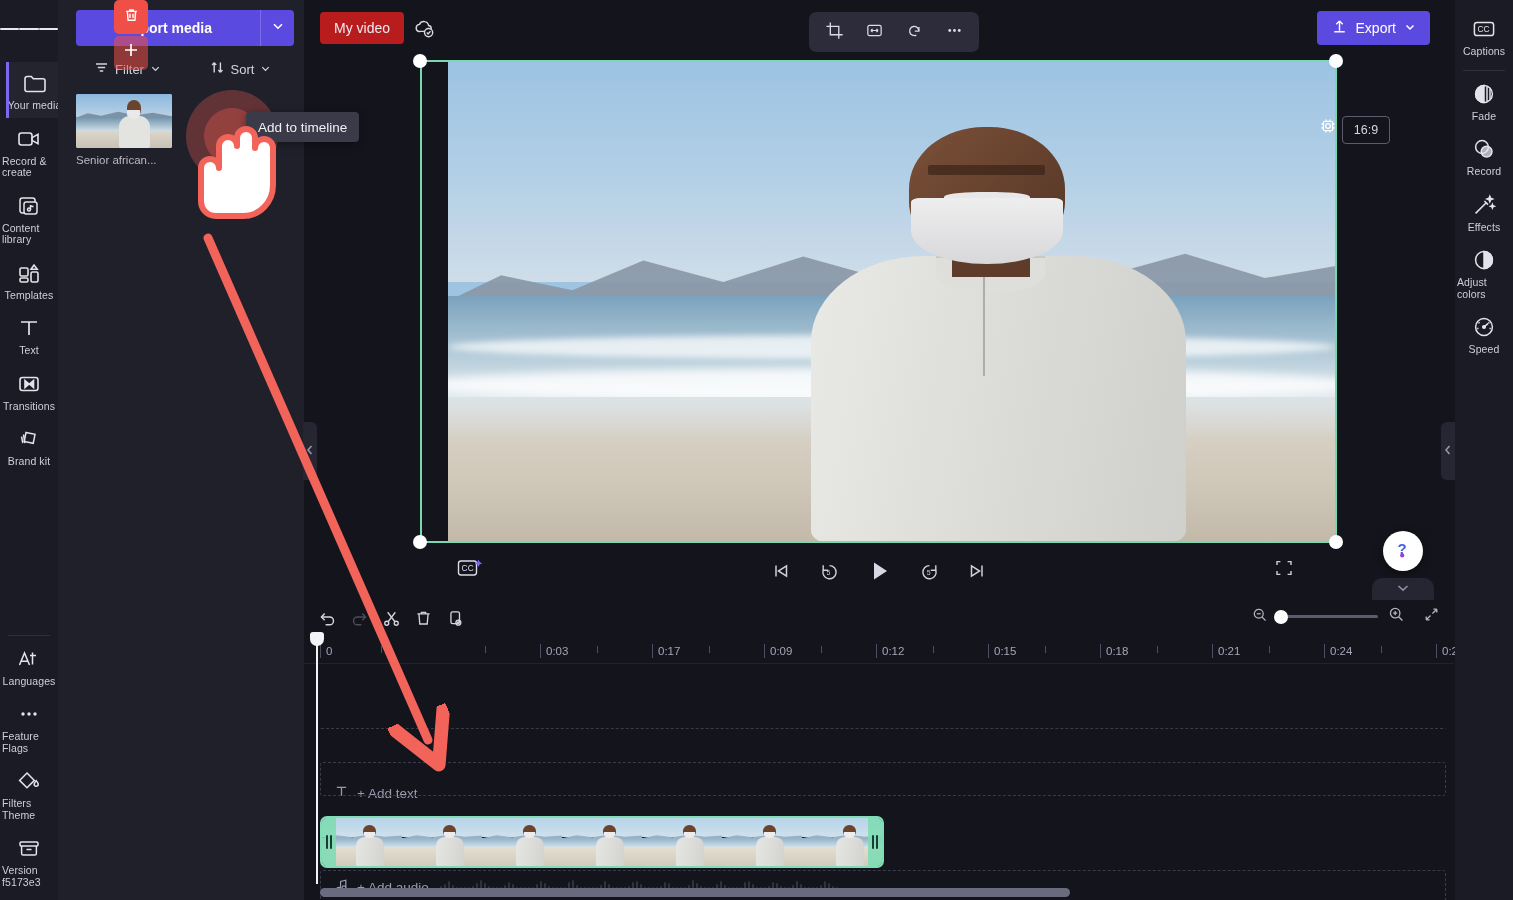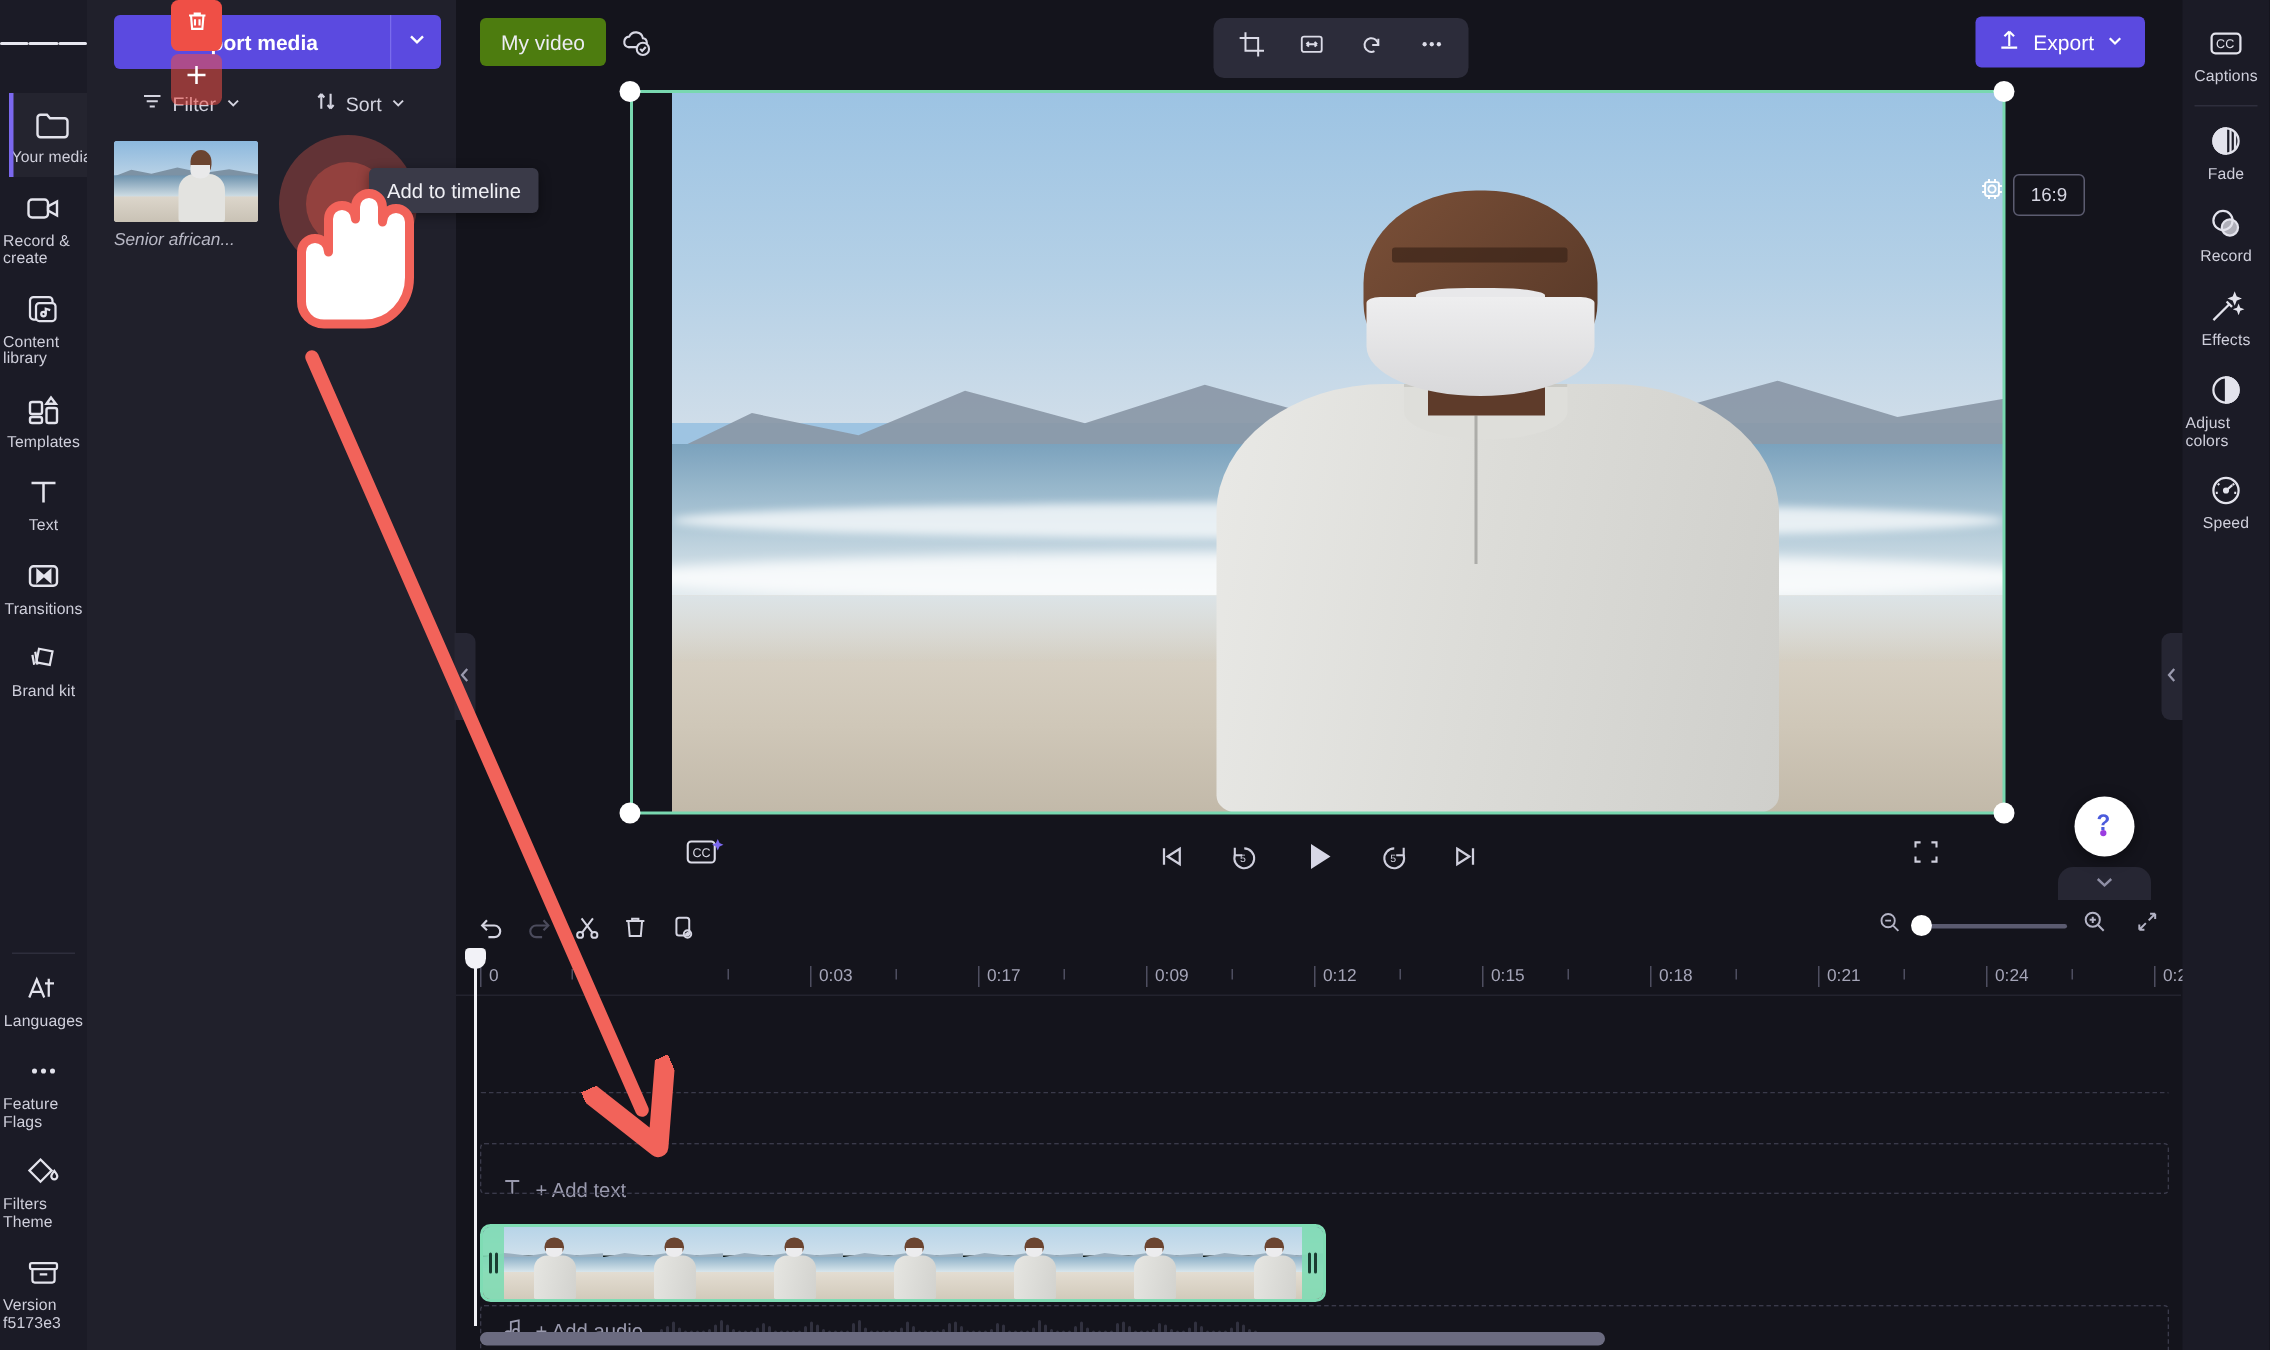"My video" #proj-title { background: #4d7c0f -> #b91c1c }
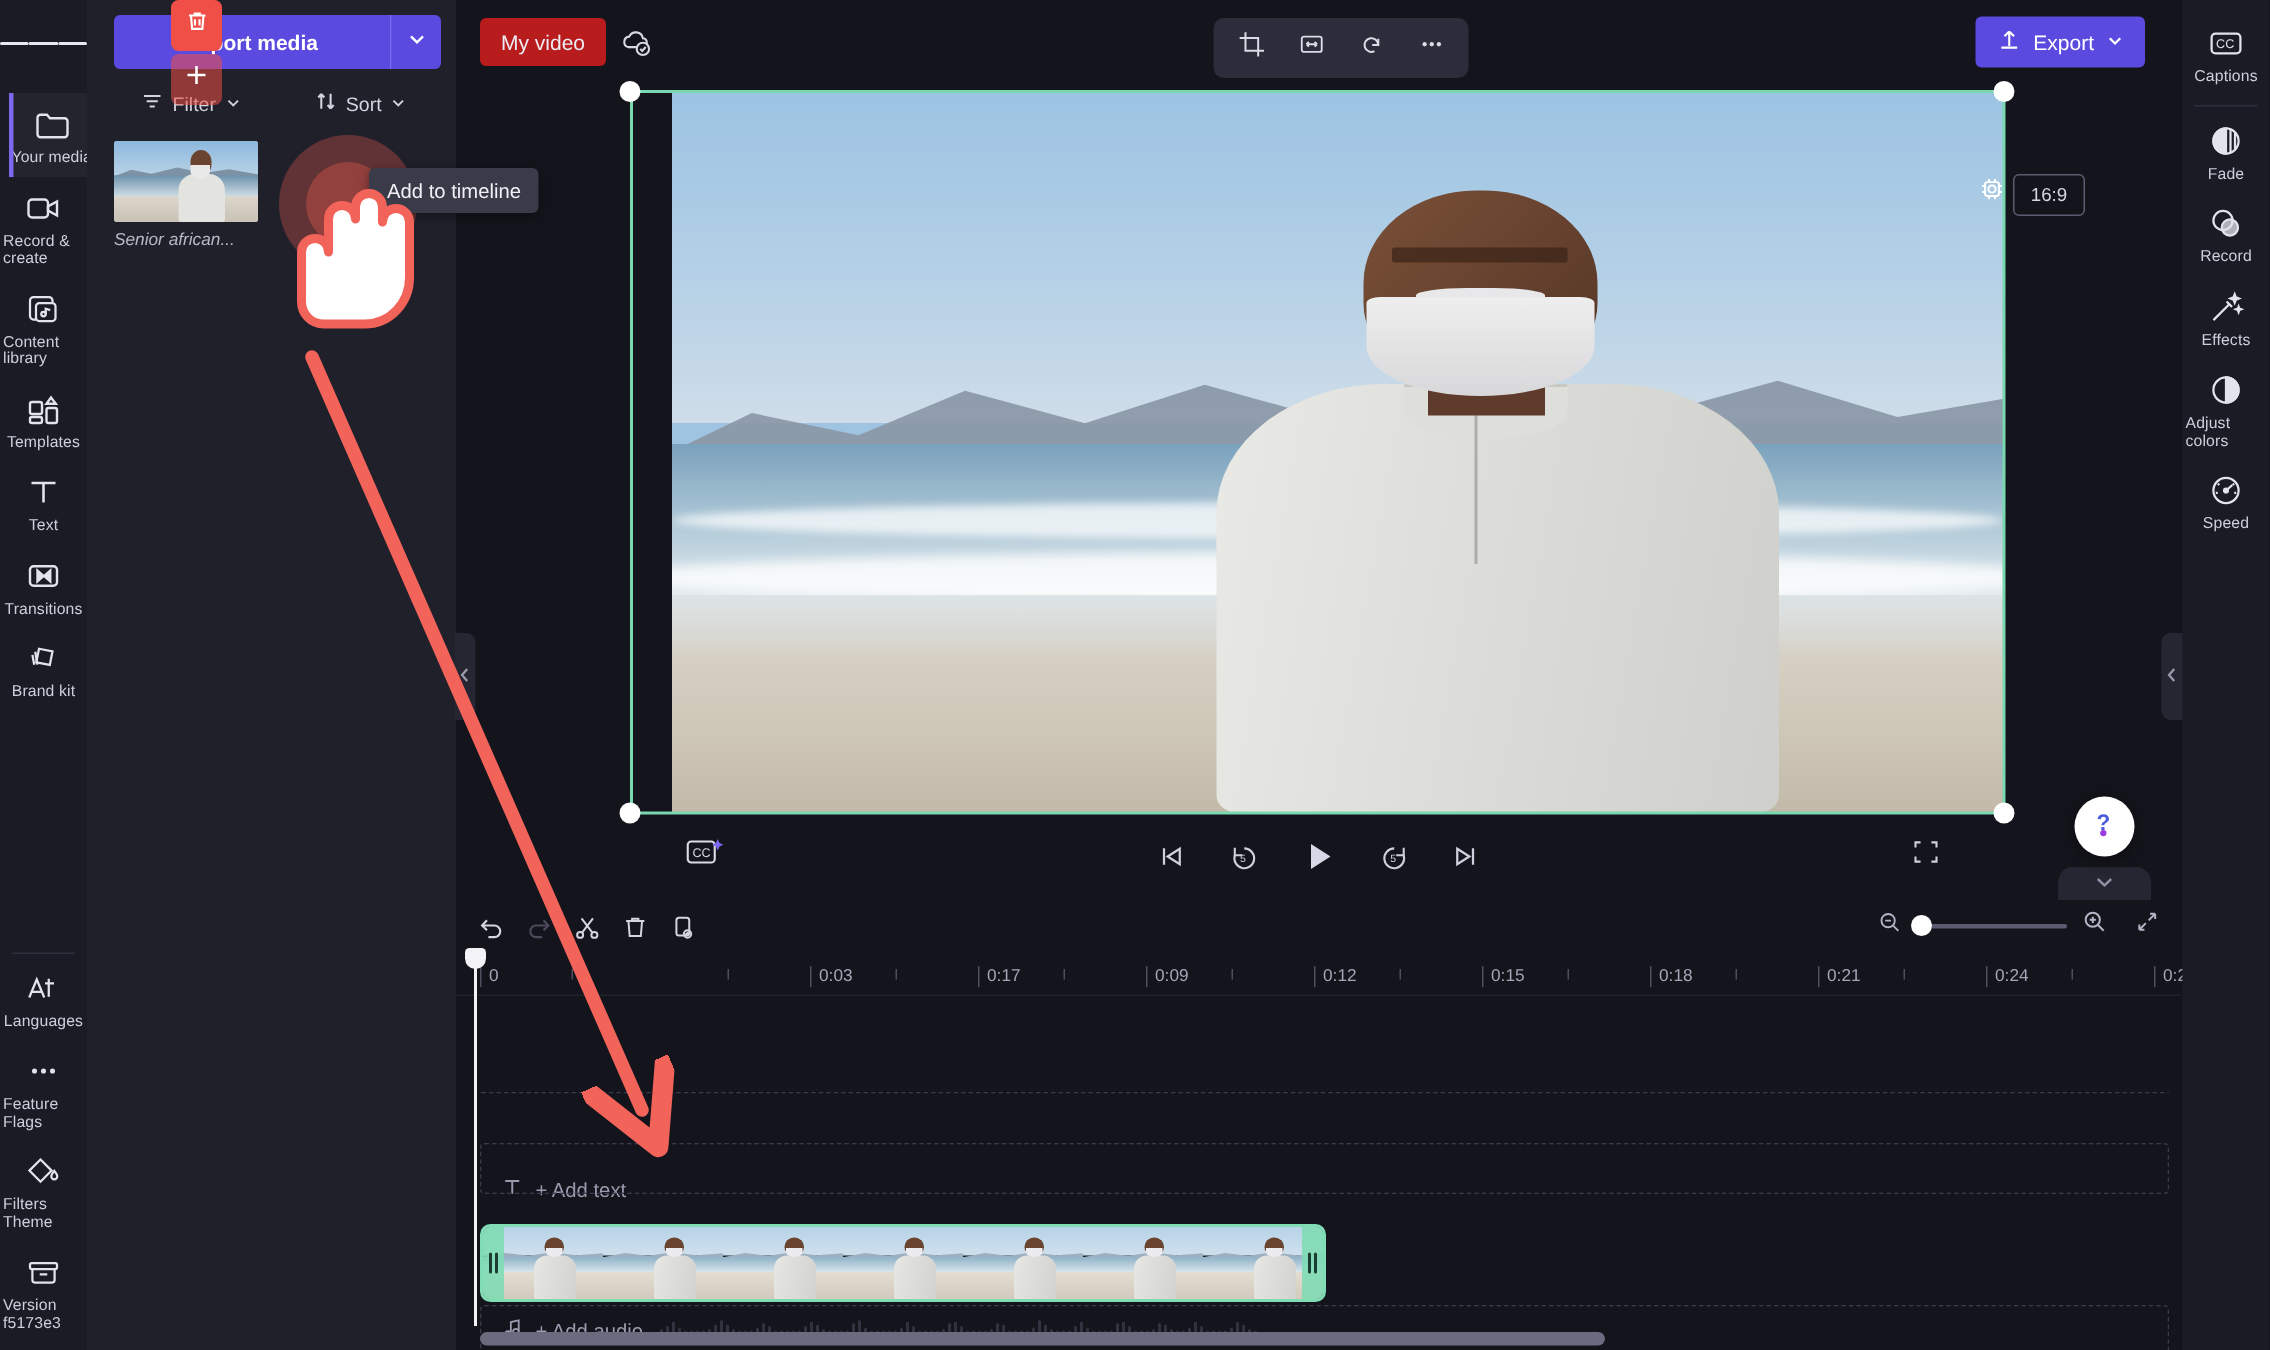"Senior african..." .media-card { font-style: italic -> none }
